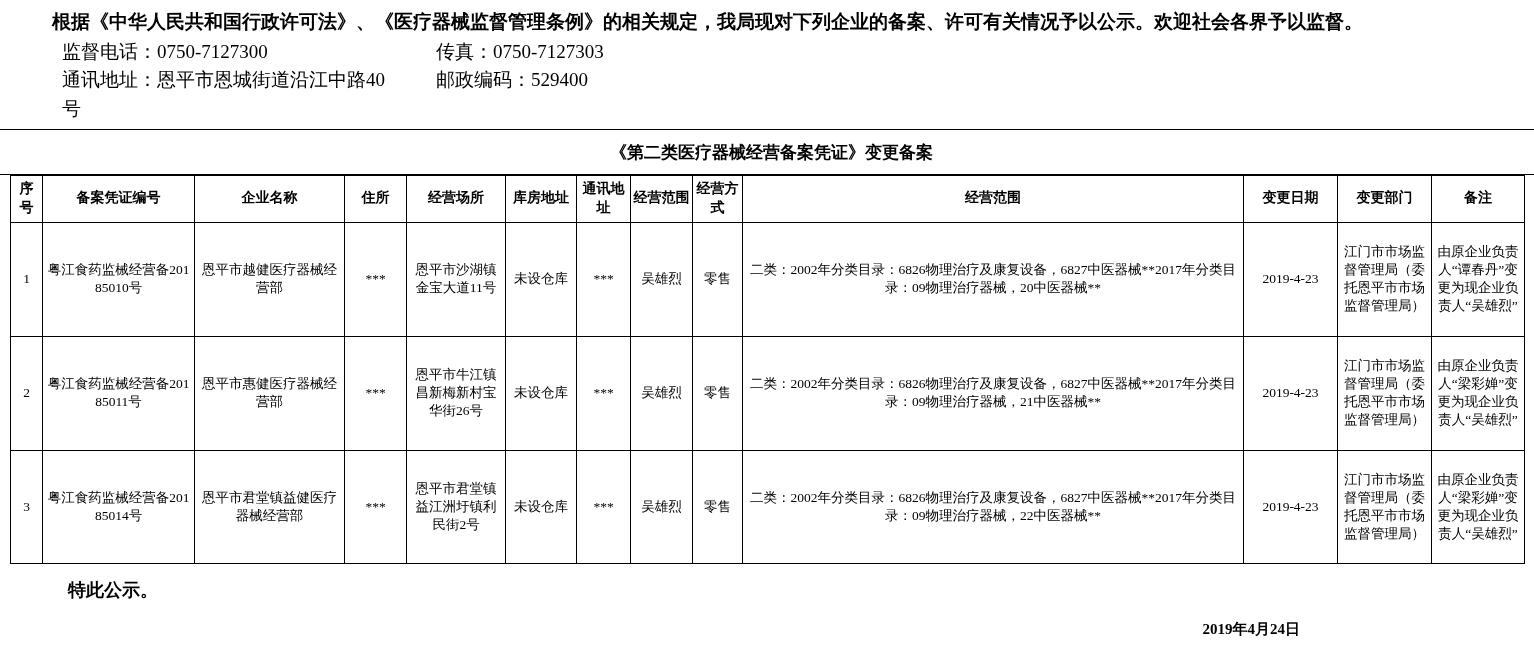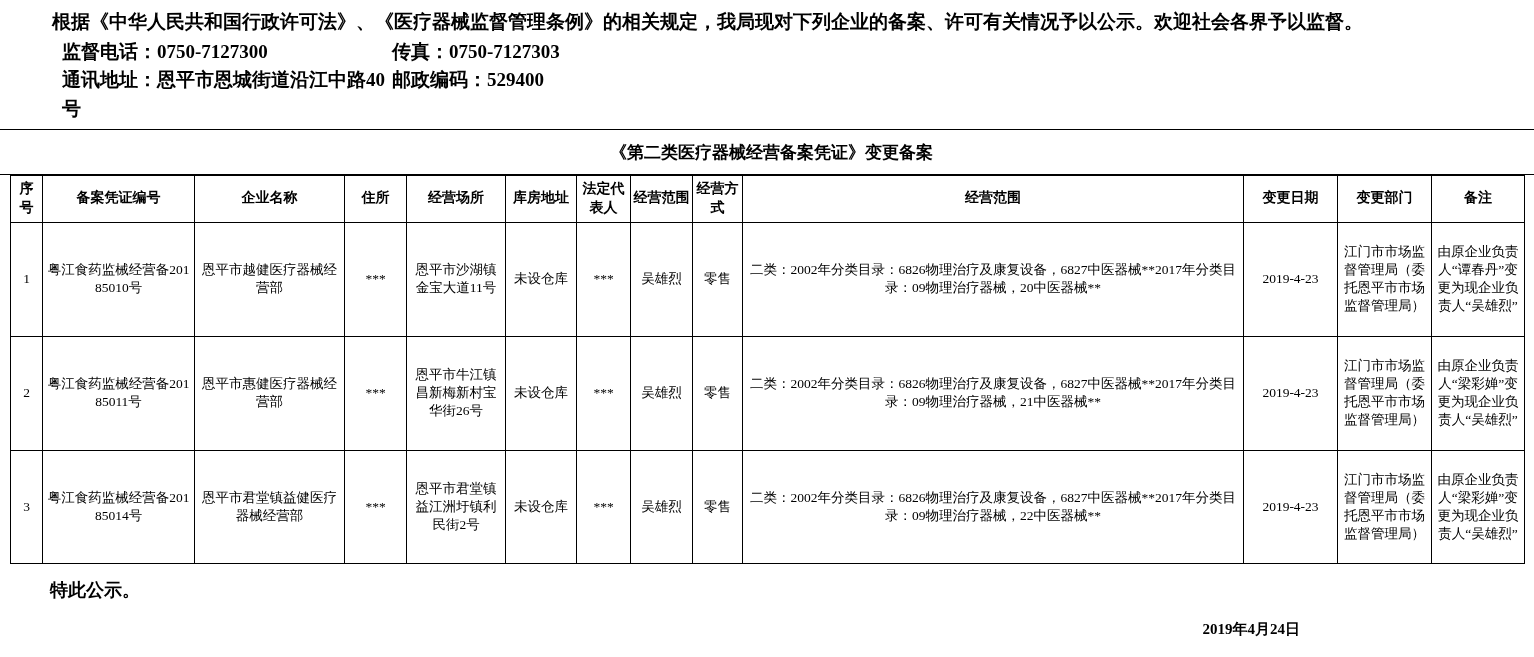"监督电话：0750-7127300" .contact-line { font-weight: bold -> normal; gap: none -> 44px }
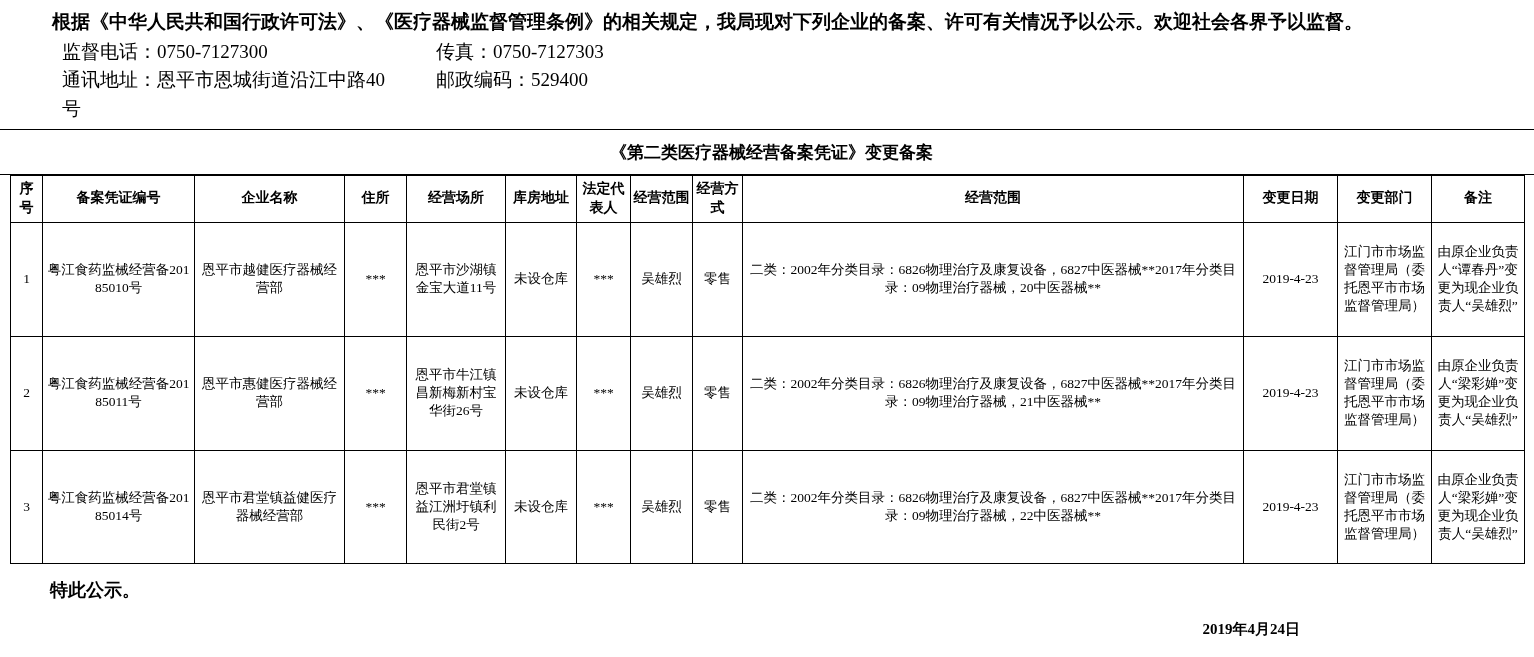"法定代表人" th { text: 法定代表人 -> 通讯地址 }
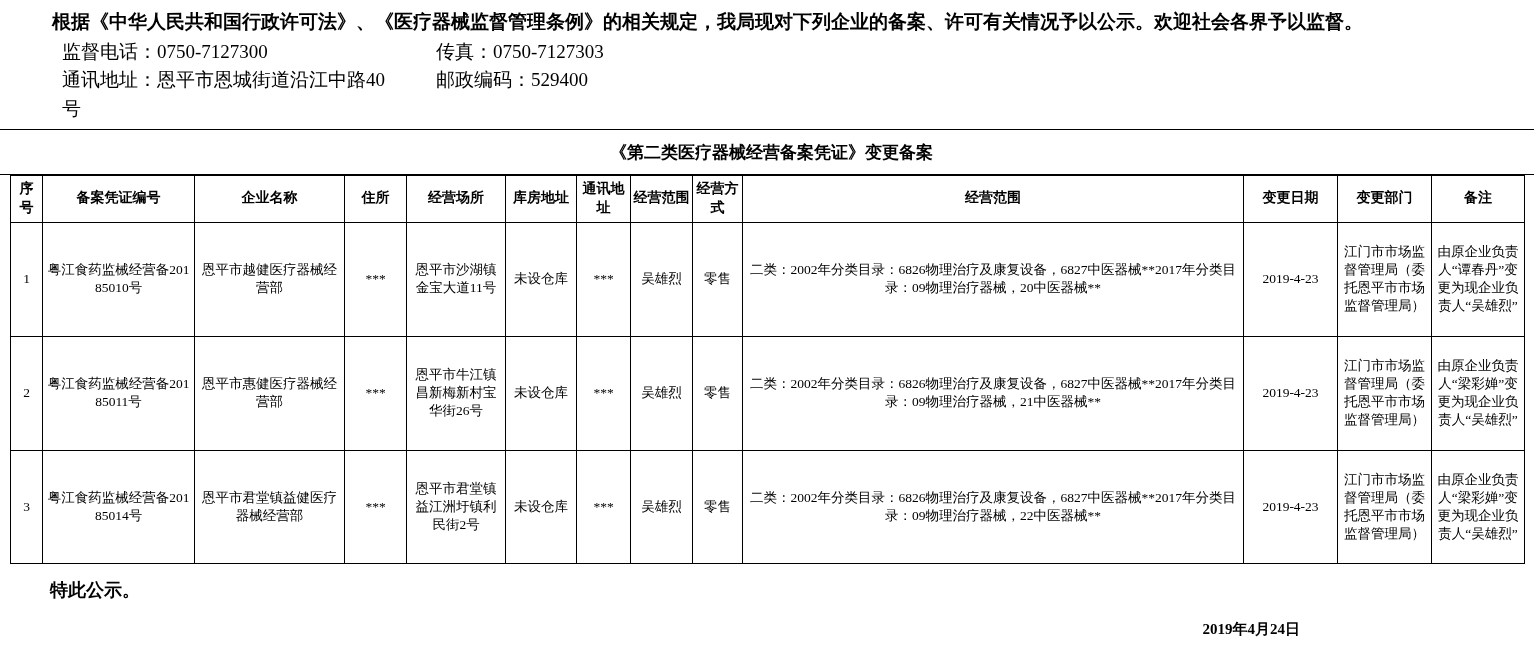"特此公示。" .footer { margin-left: none -> 18px }
